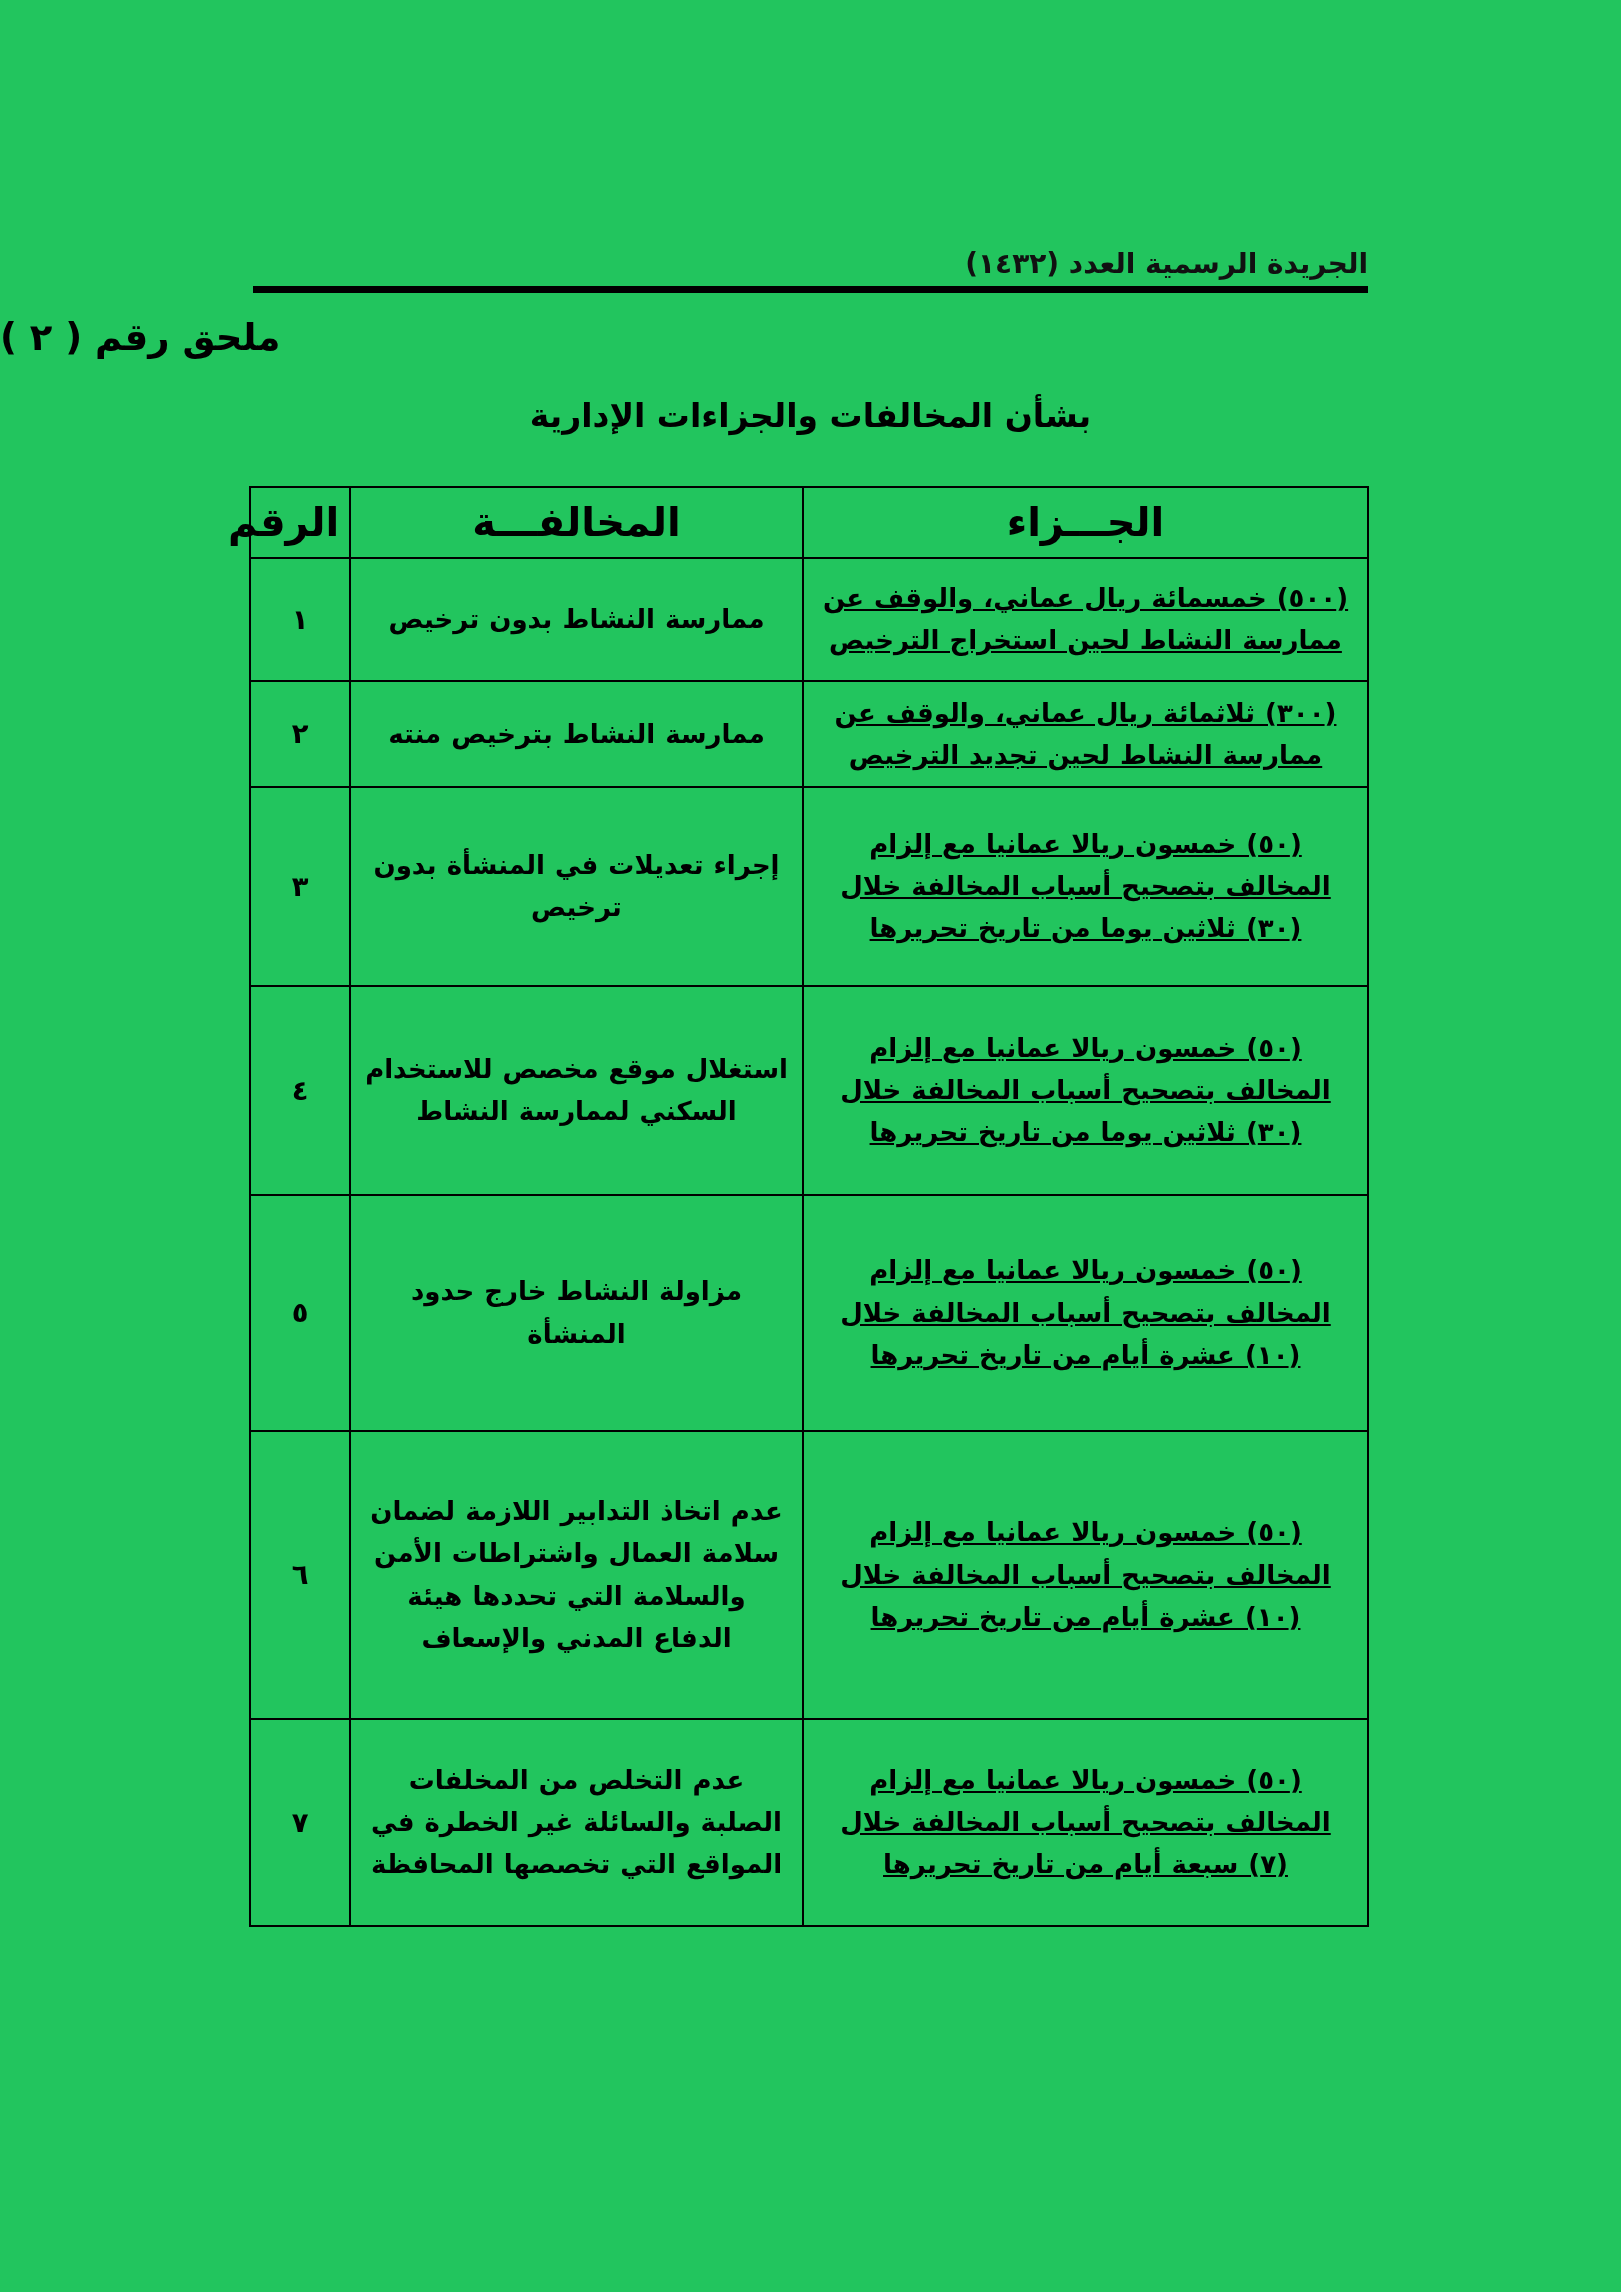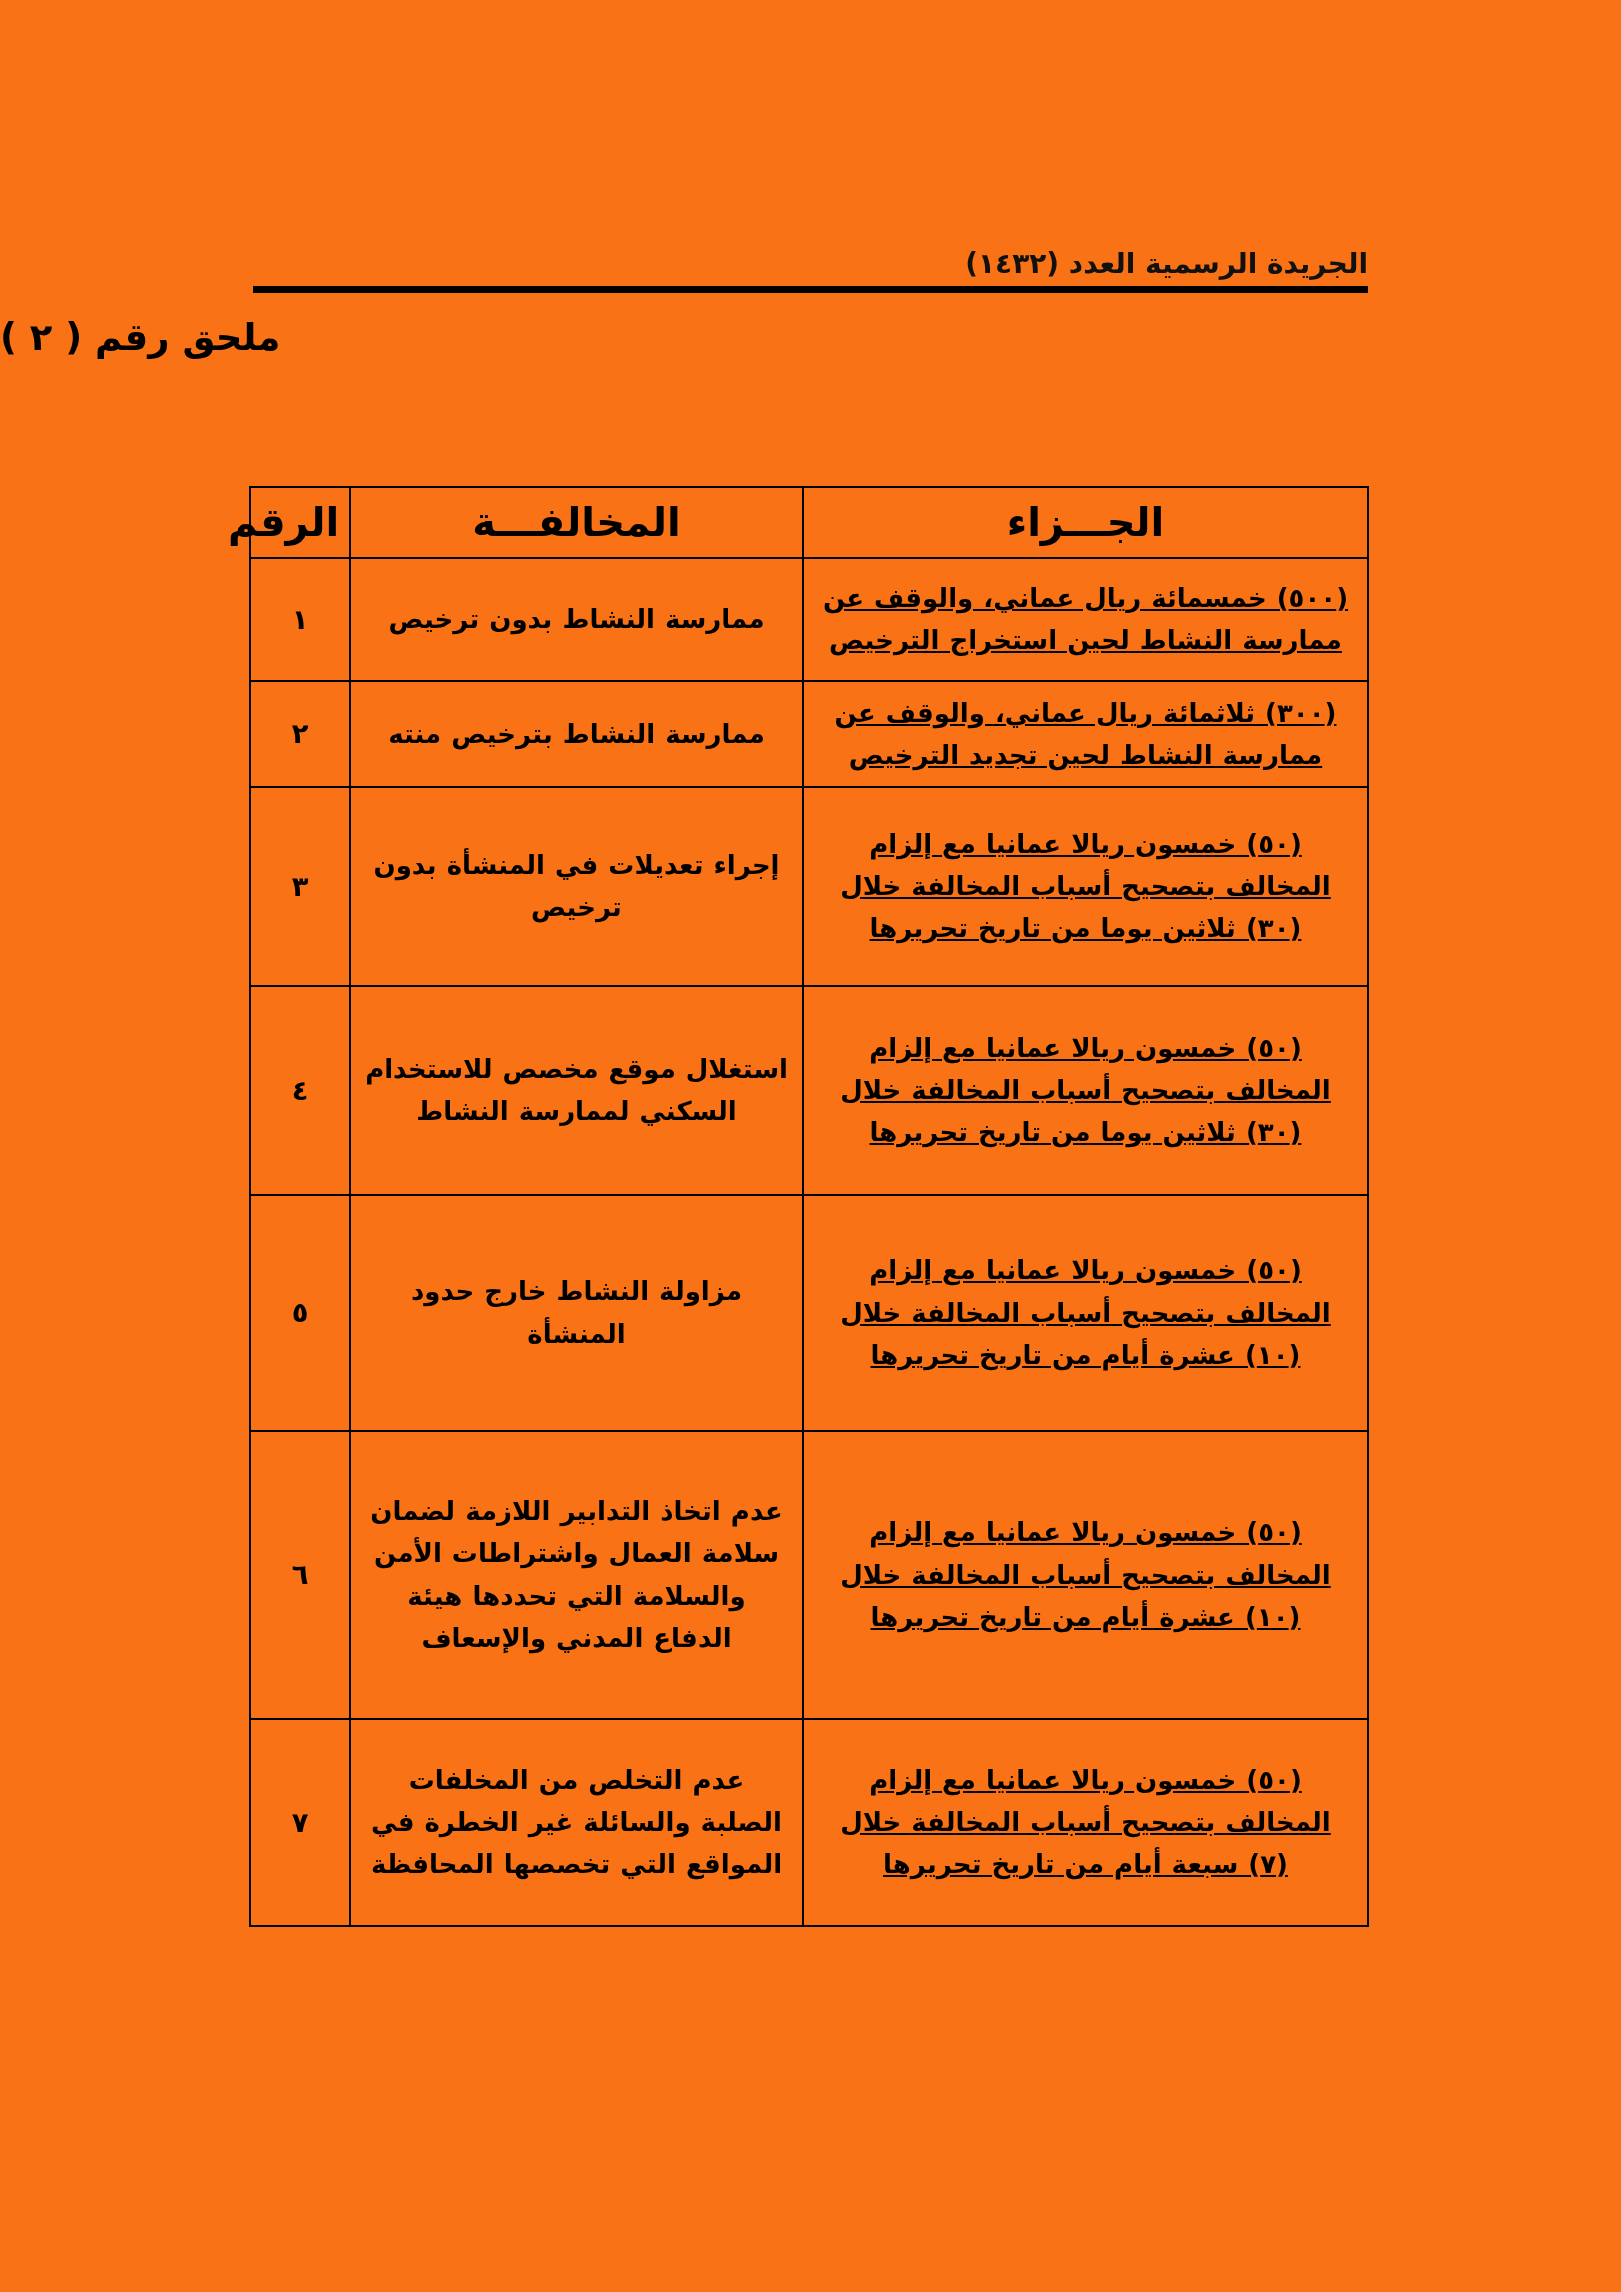"الجريدة الرسمية العدد (١٤٣٢)" .page { background: #f97316 -> #22c55e }
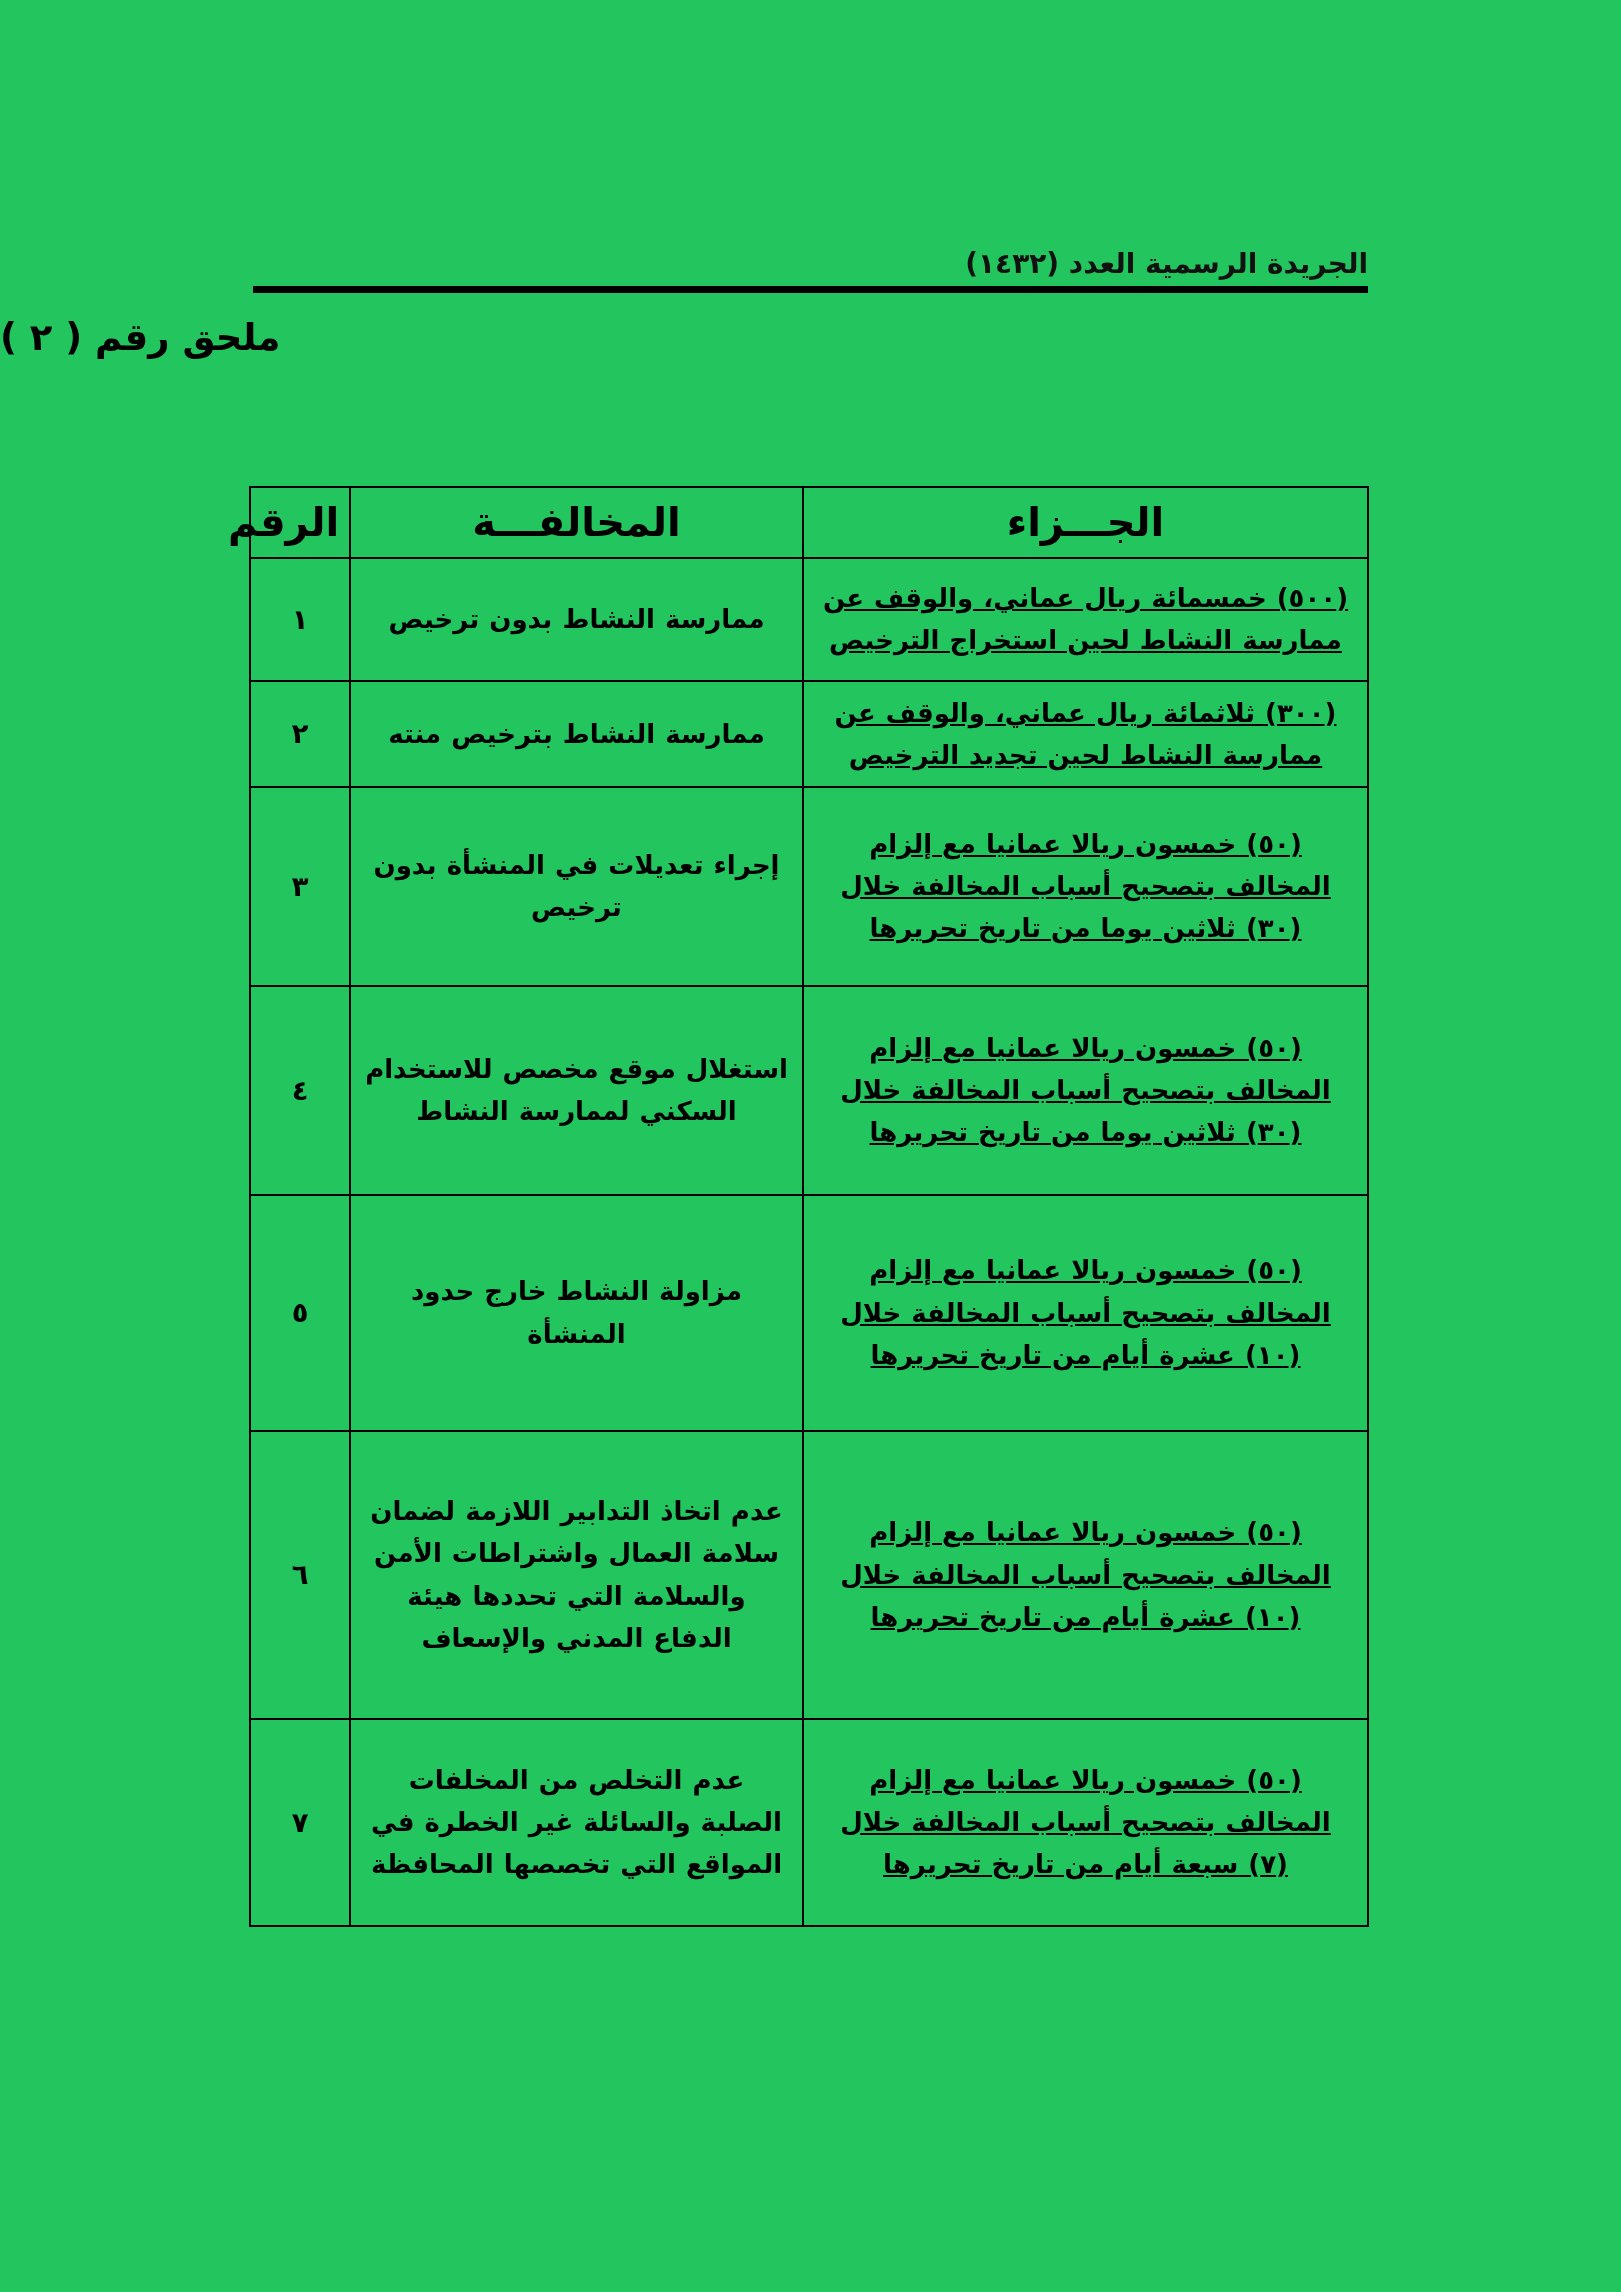"بشأن المخالفات والجزاءات الإدارية" div.doc-subtitle { html: none -> <div>بشأن المخالفات والجزاءات الإدارية</div> }
